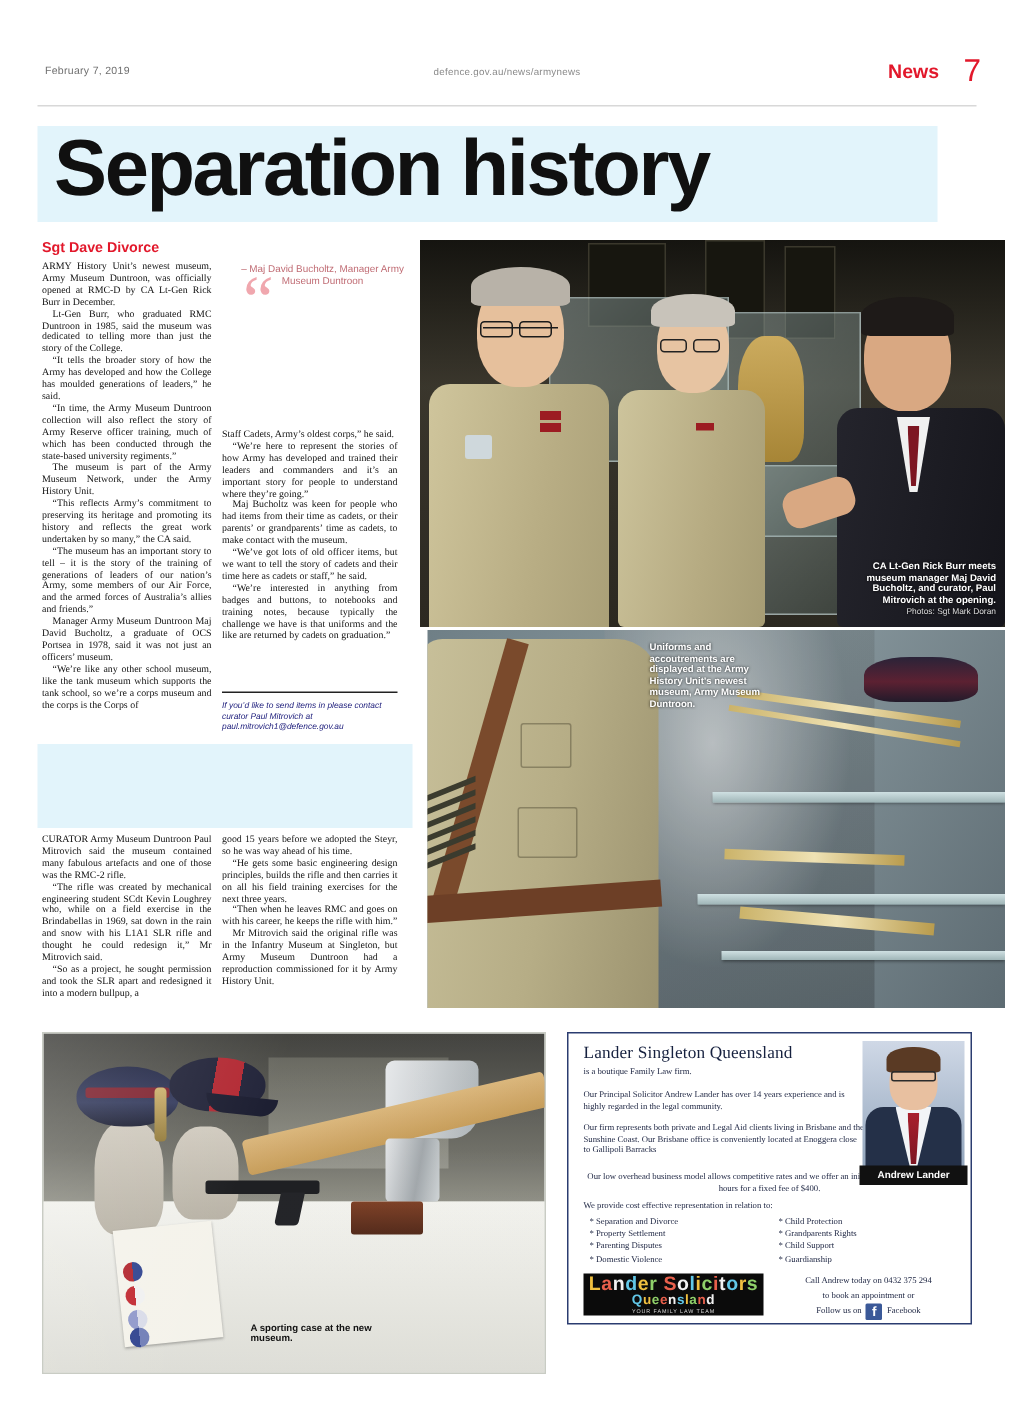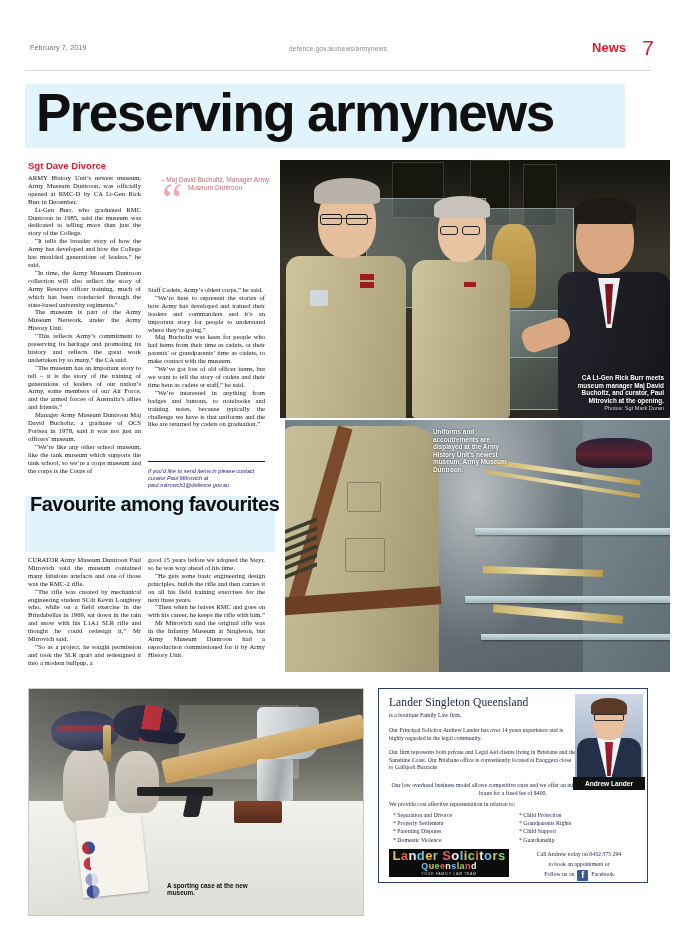"Preserving armynews" div.headline { text: Preserving armynews -> Separation history }
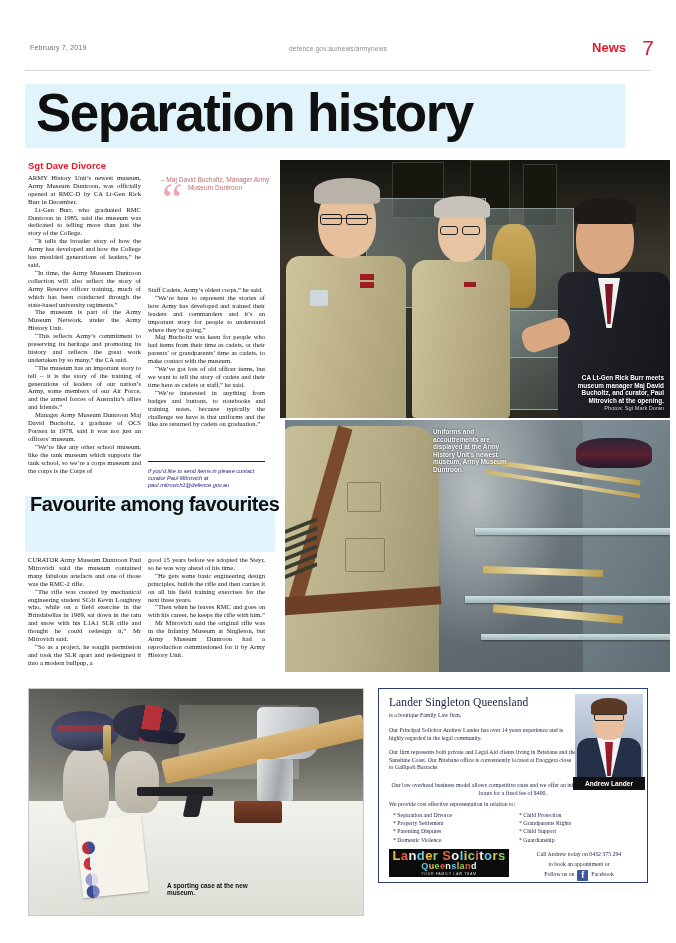"Favourite among favourites" div.subhead { html: <div>Favourite among favourites</div> -> none }
